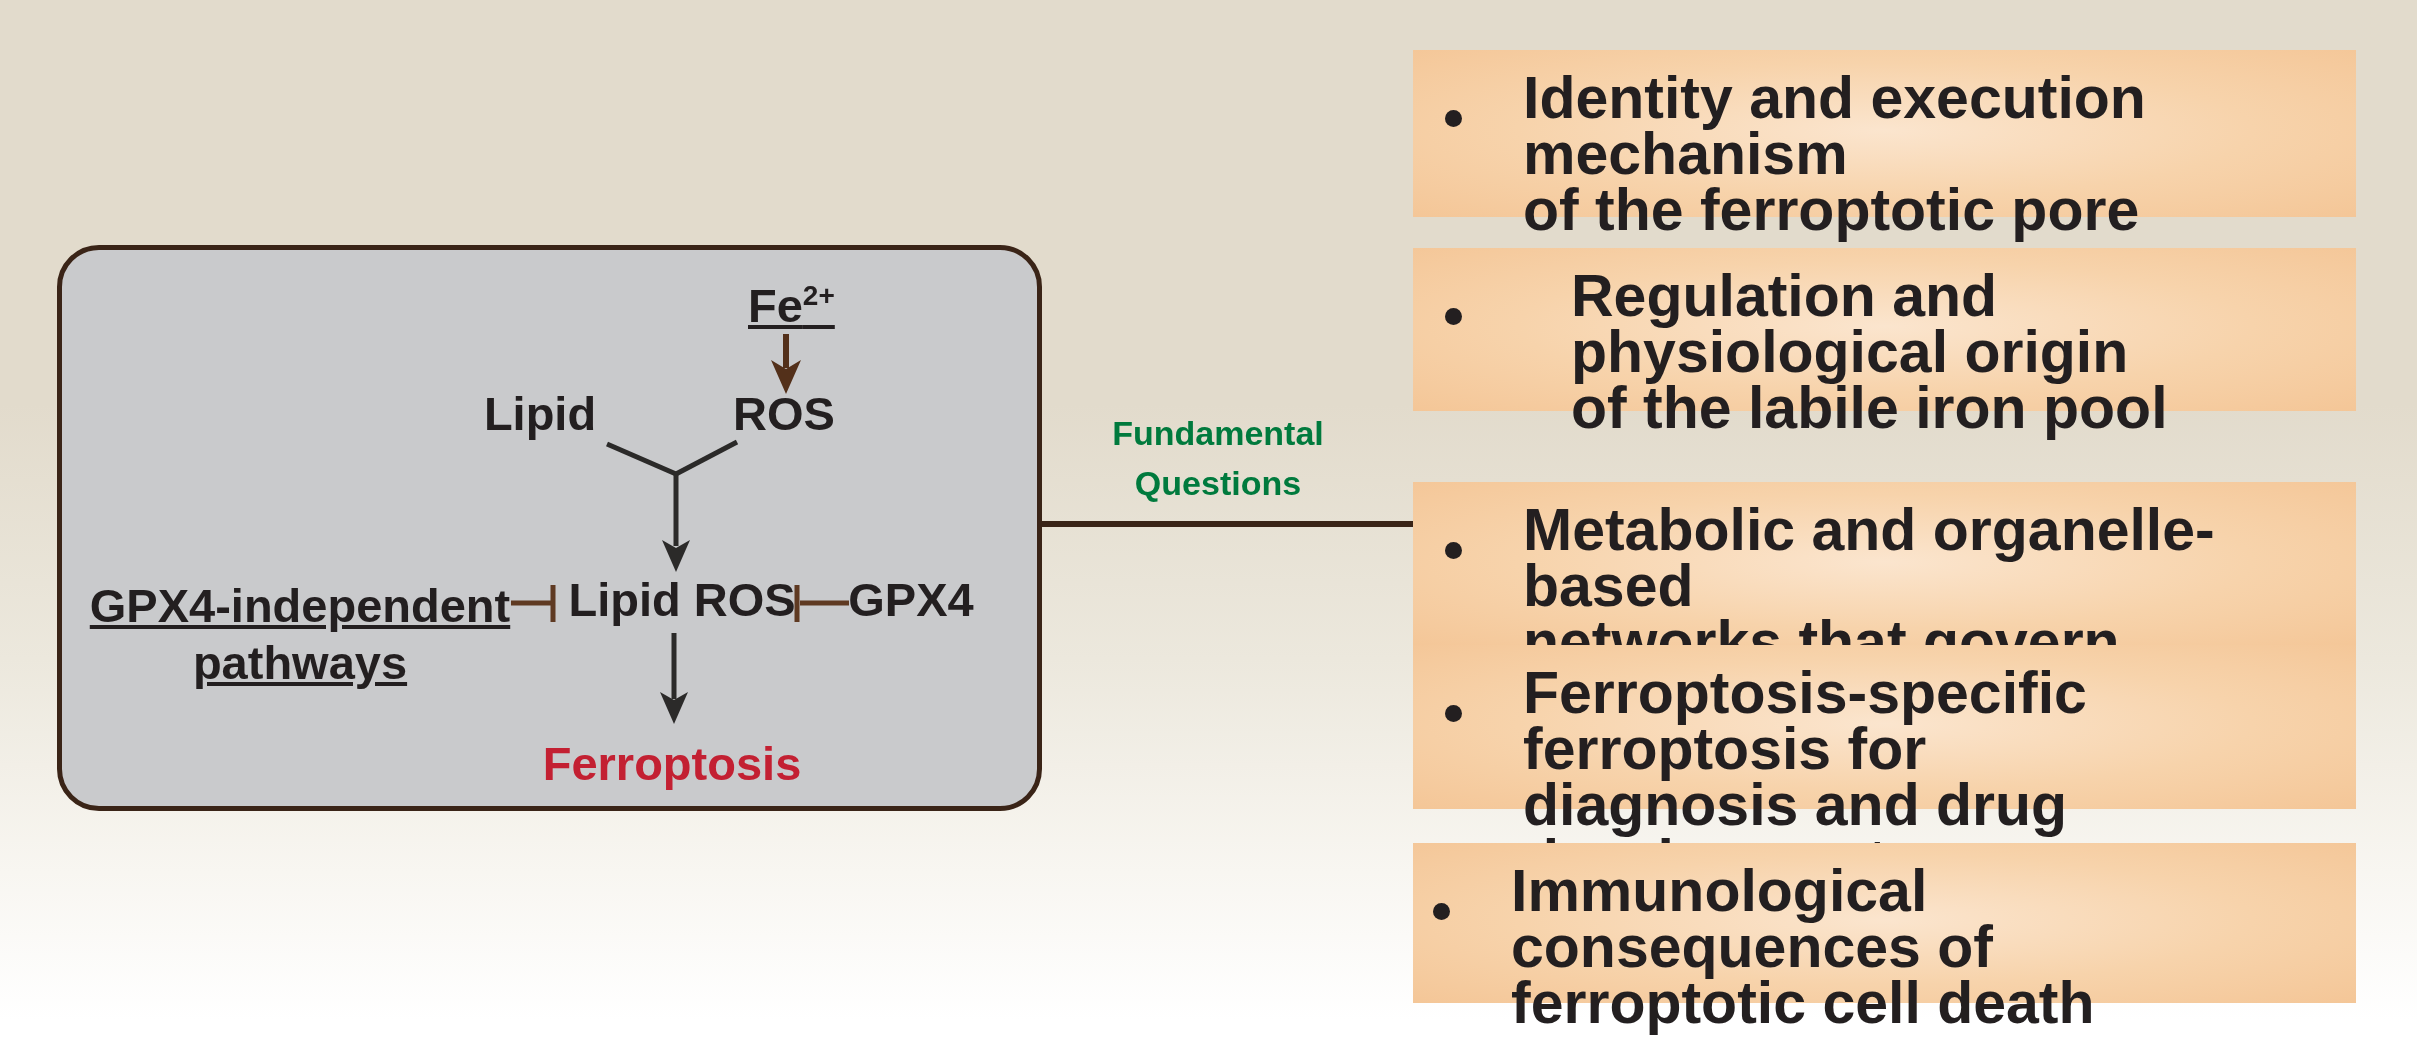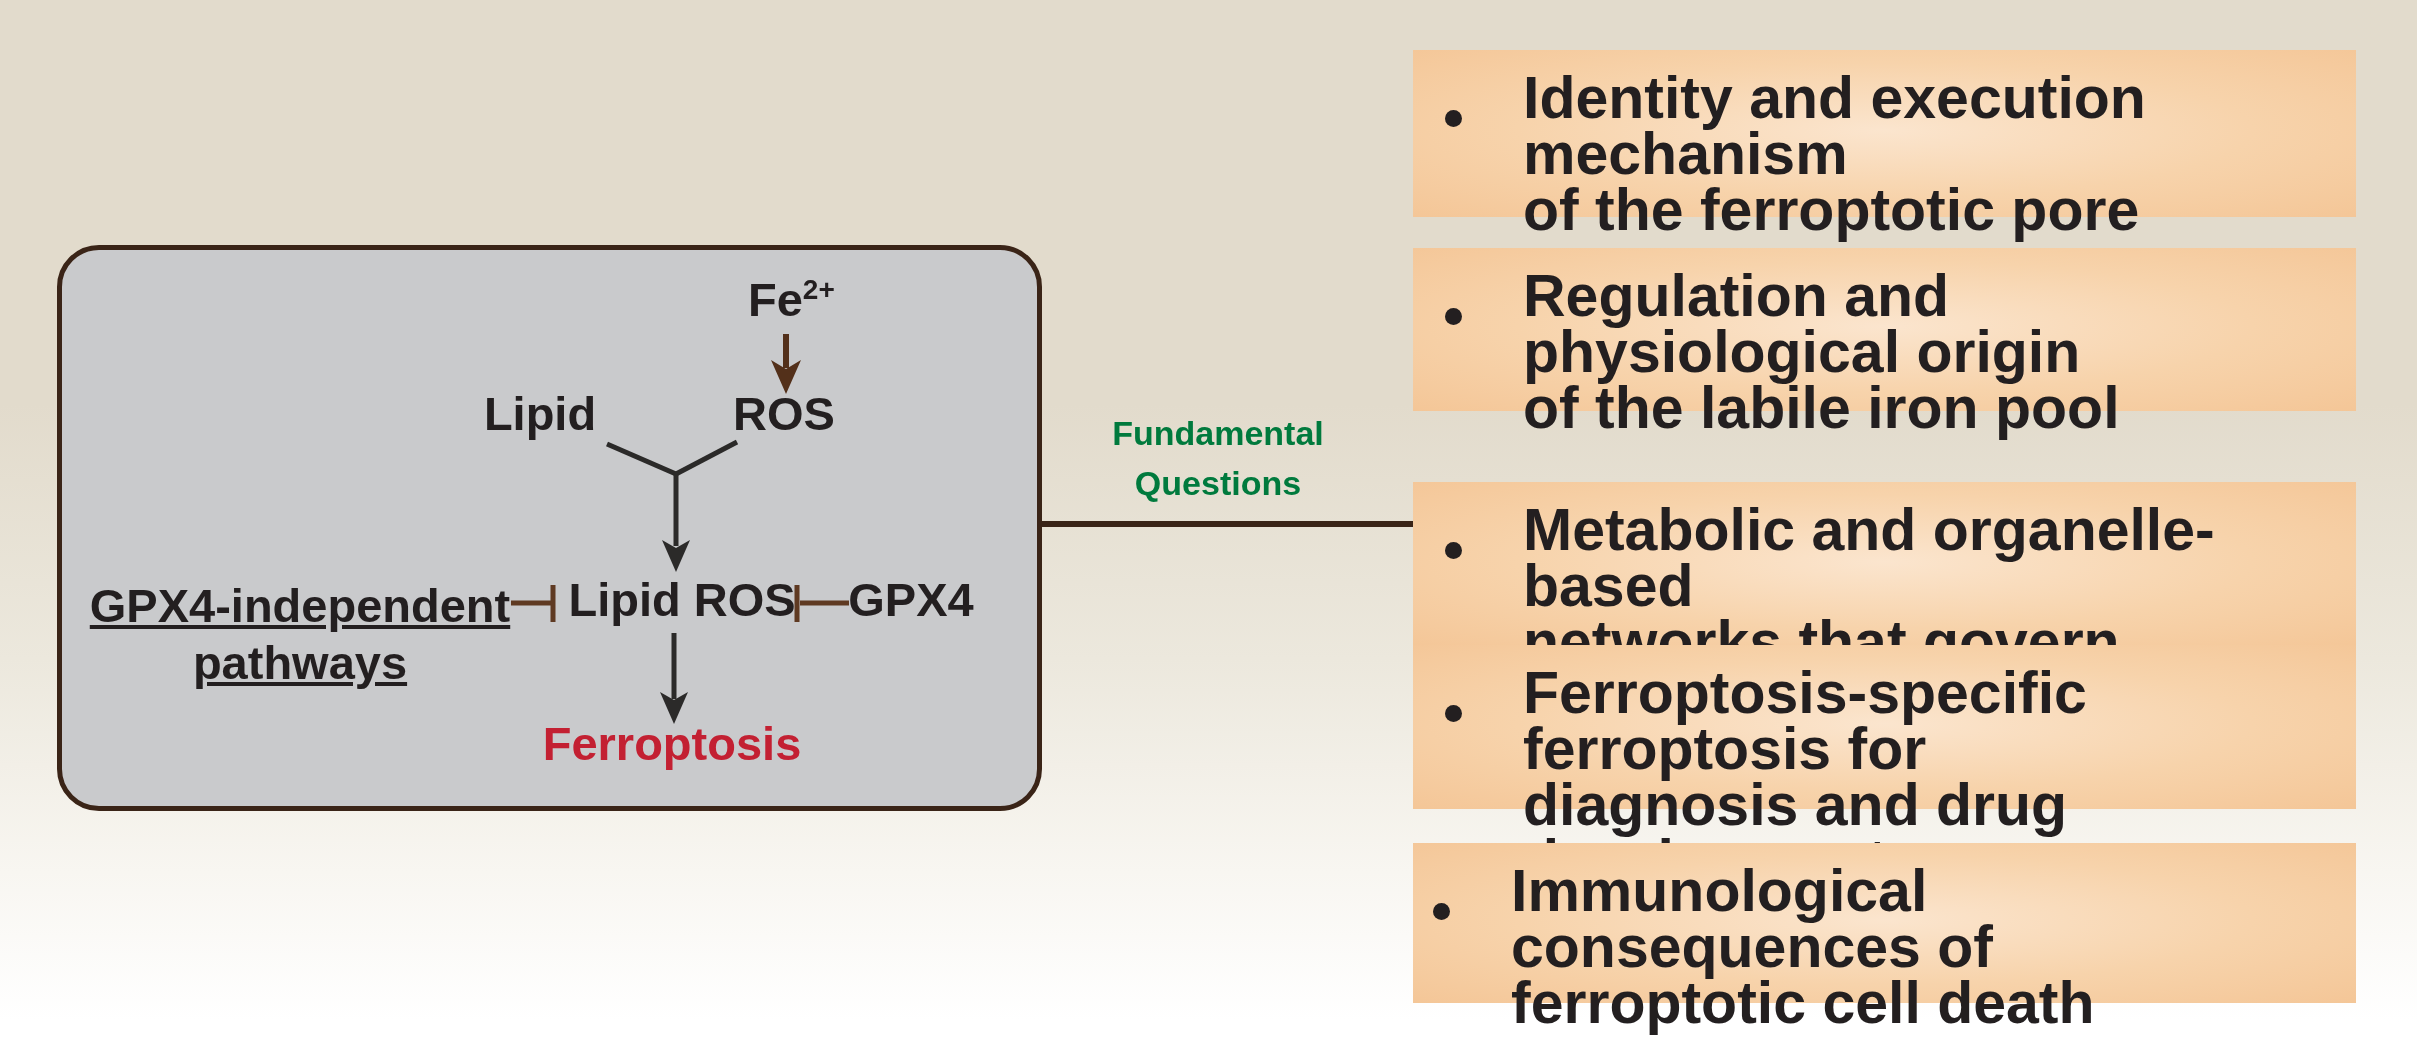"Fe2+" div.dlabel { text-decoration: none -> underline; top: 276px -> 282px }
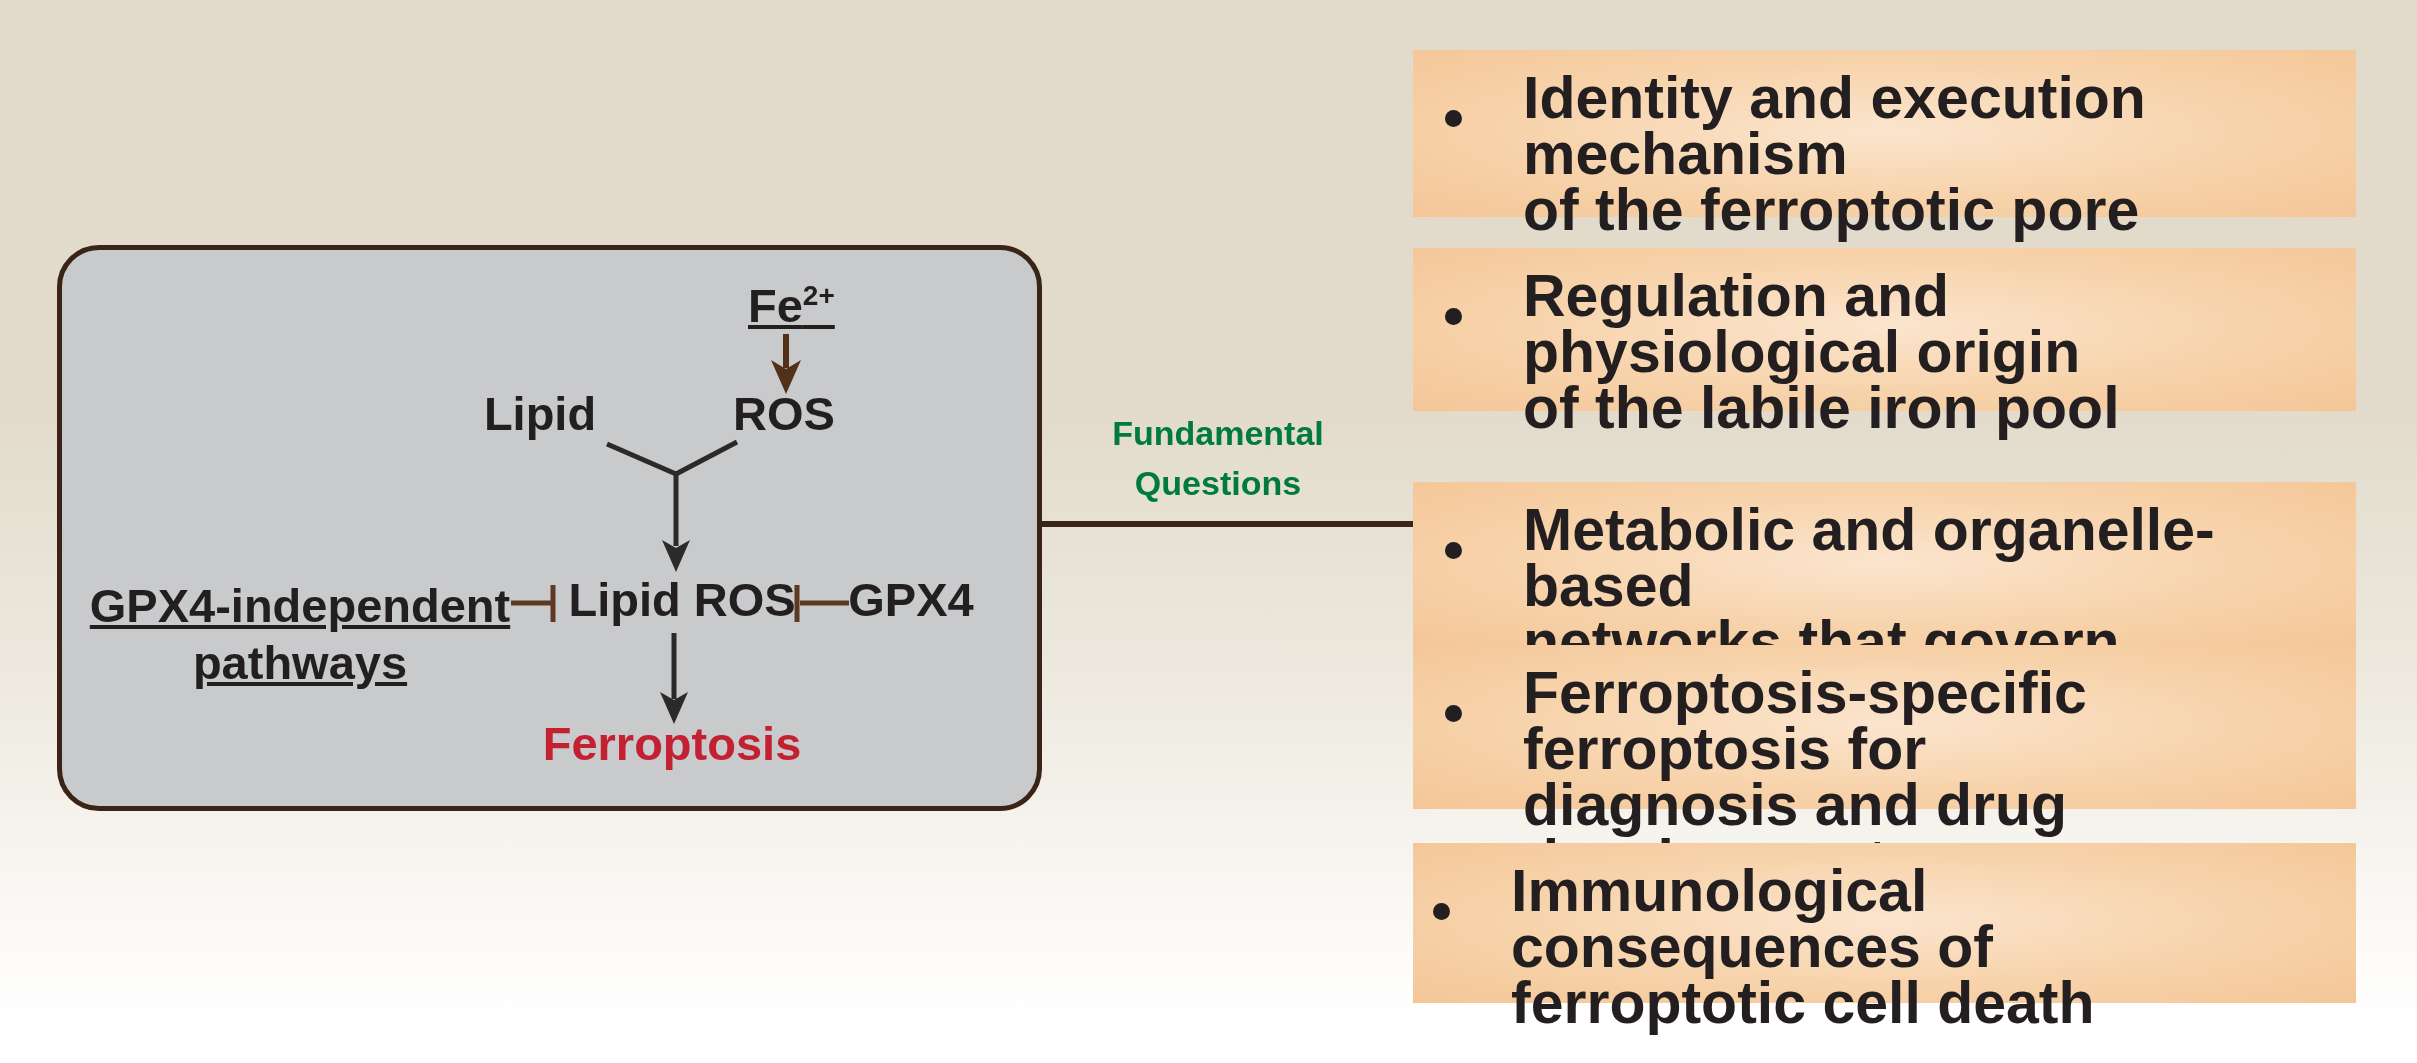"Regulation and physiological origin" div.qbox { gap: none -> 48px }
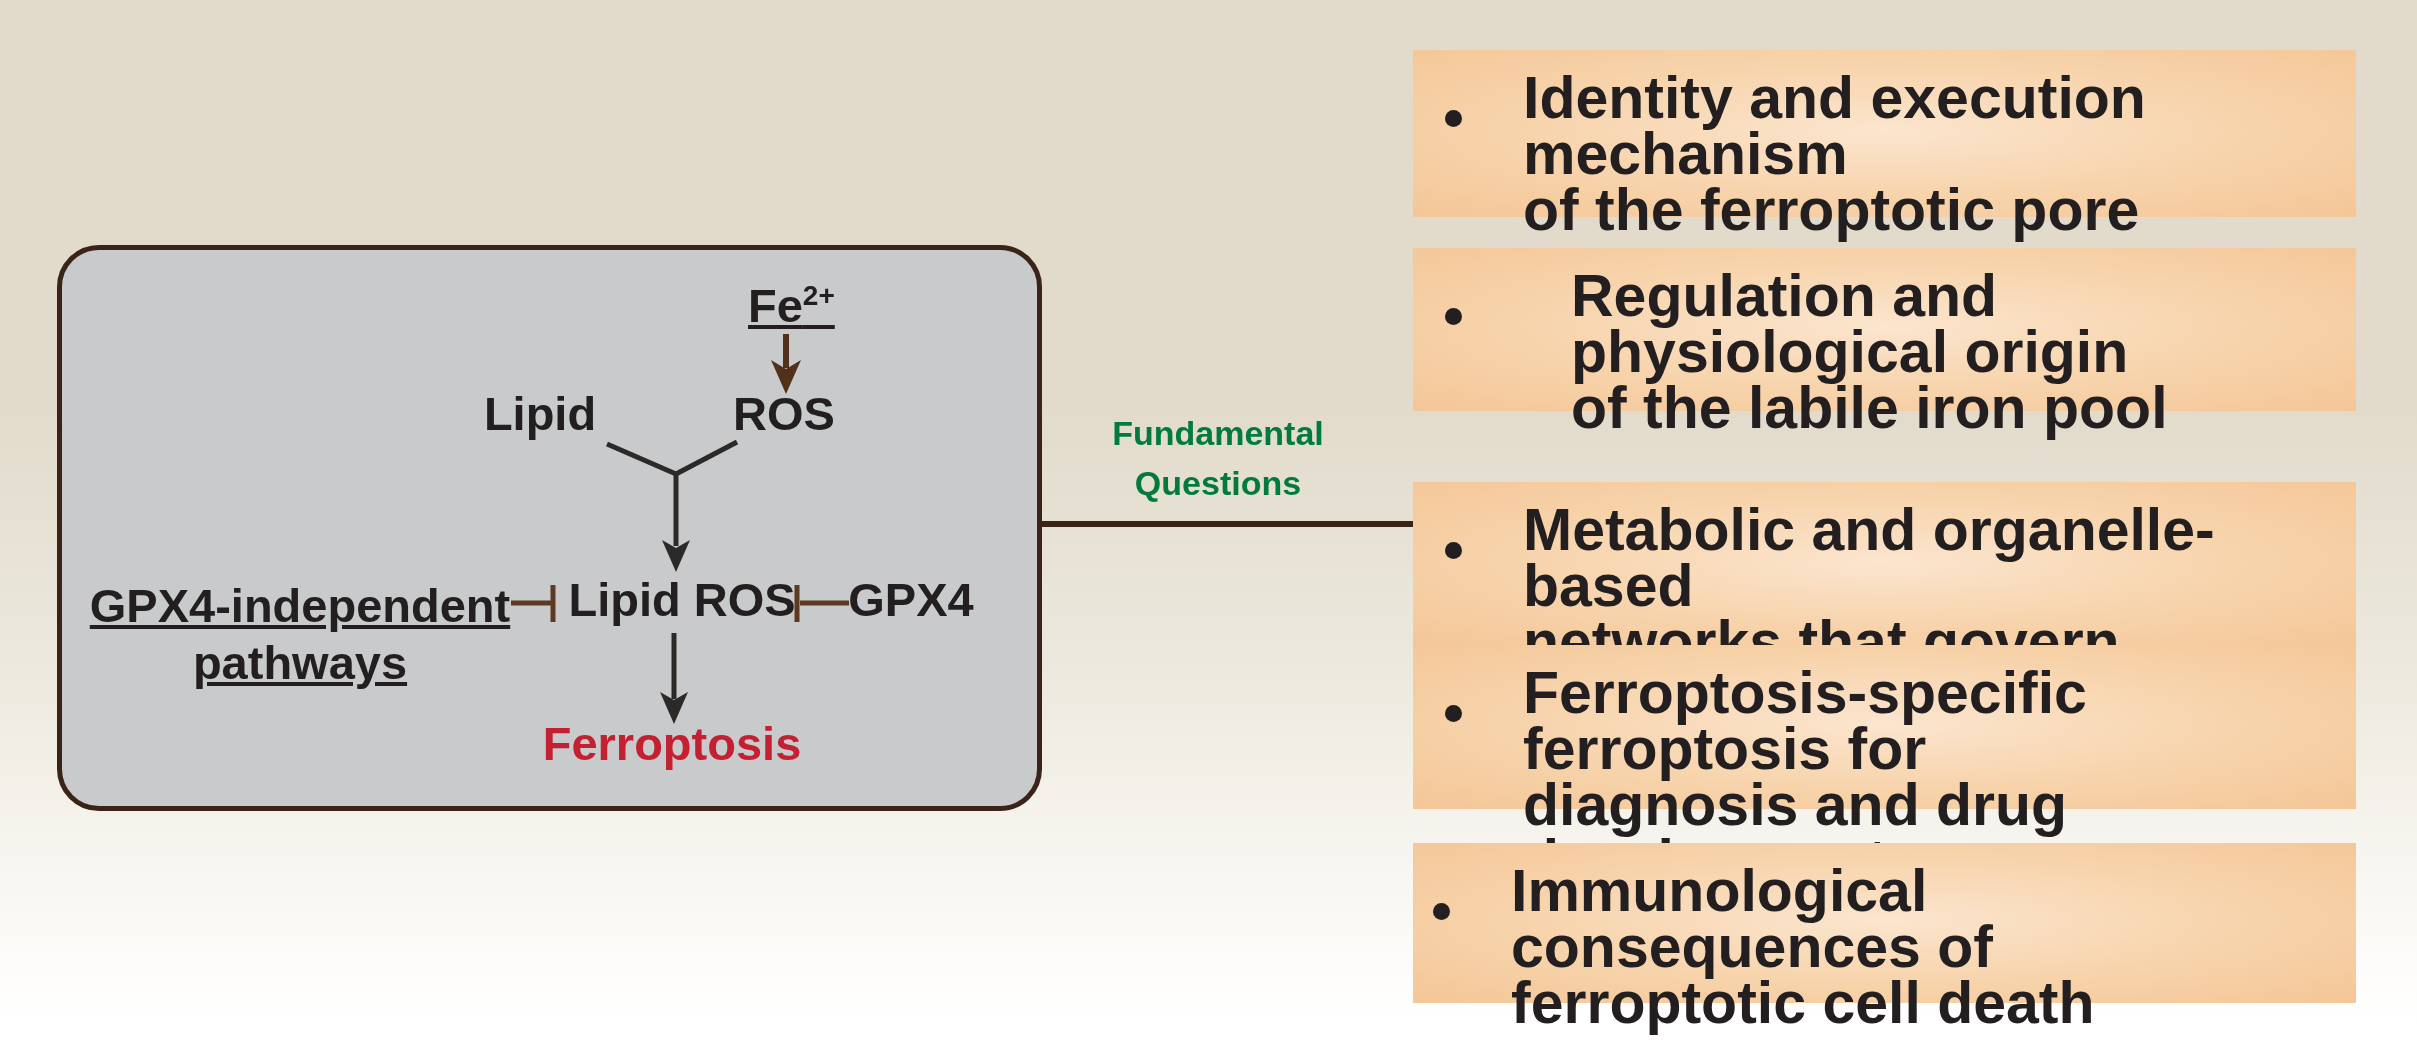"Ferroptosis" .ferroptosis { margin-top: none -> 20px }
